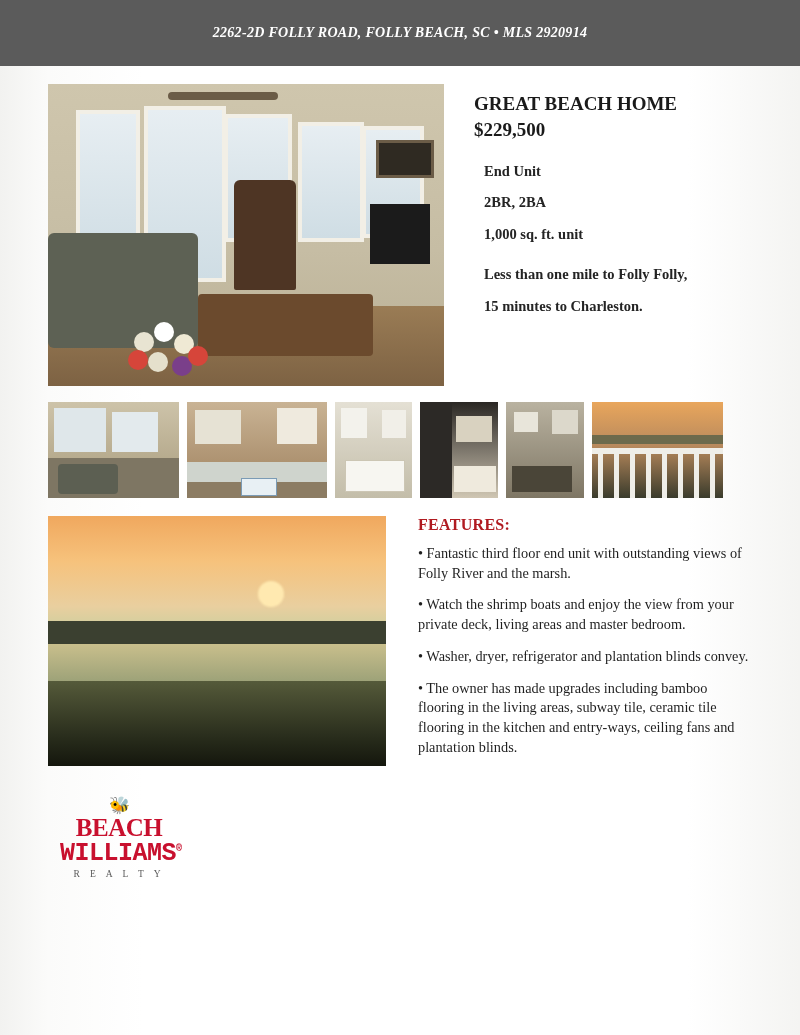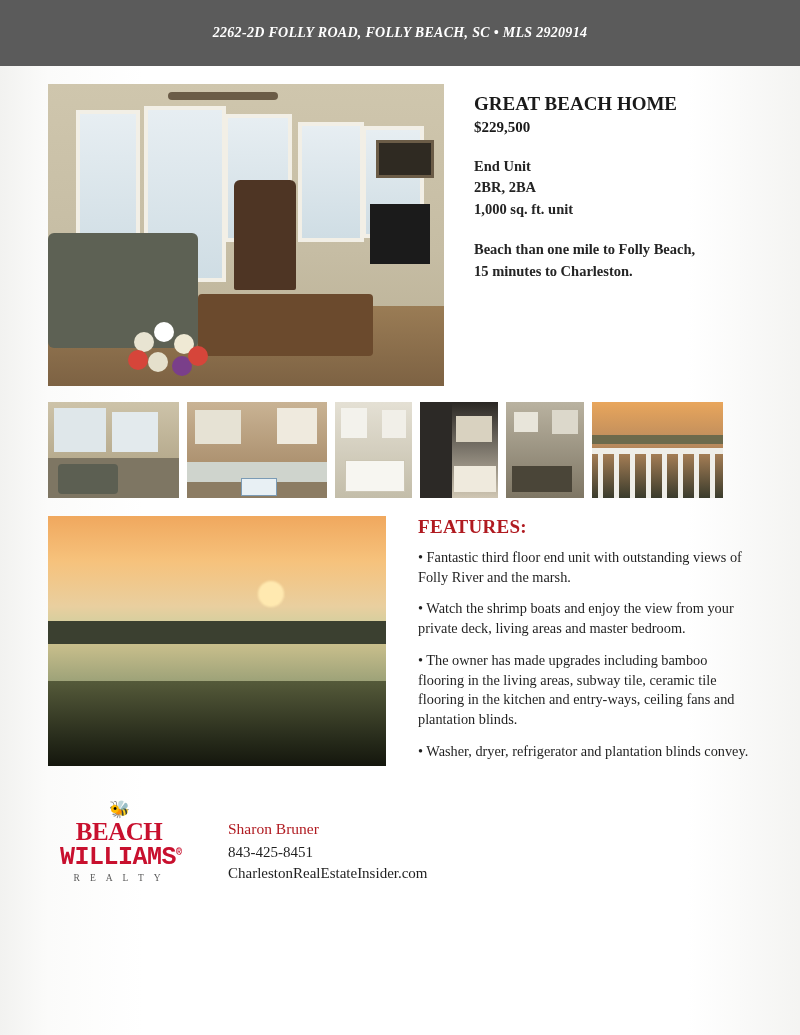"$229,500" .hero-info .price { font-size: 15px -> 19px }
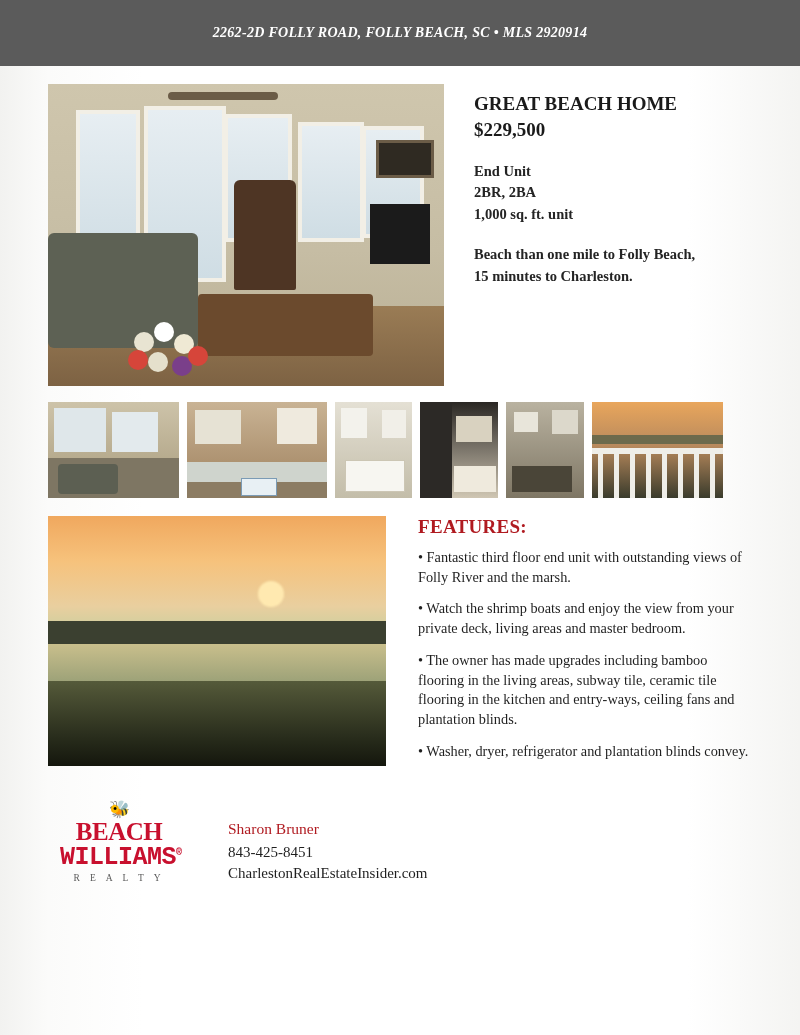"End Unit" .hero-info .specs p, .hero-info .blurb p { margin: 0 -> 10px }
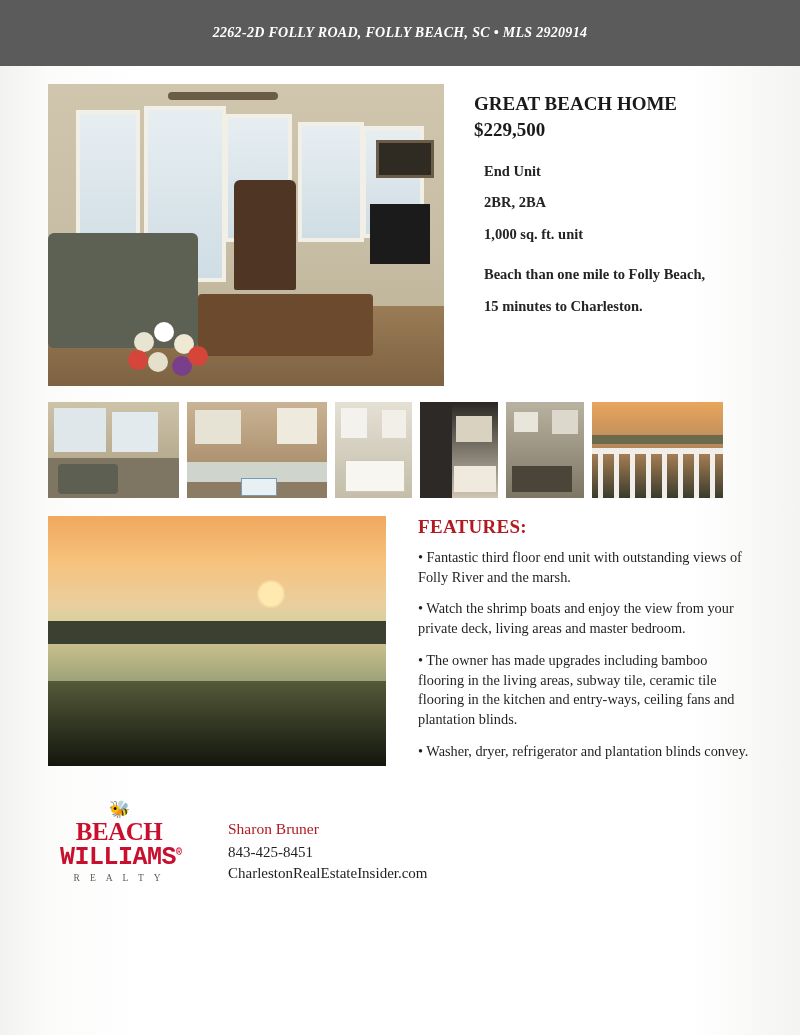"Beach than one mile to" p { text: Beach than one mile to Folly Beach -> Less than one mile to Folly Folly }
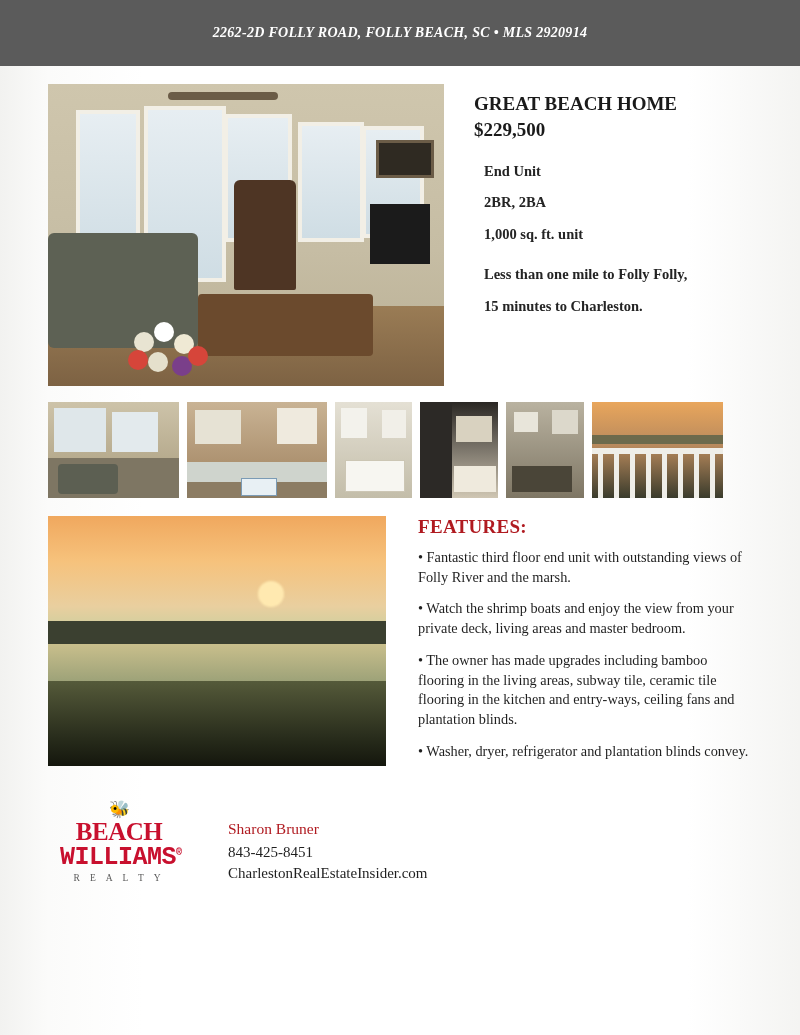"FEATURES:" .features h2 { font-size: 19px -> 16px }
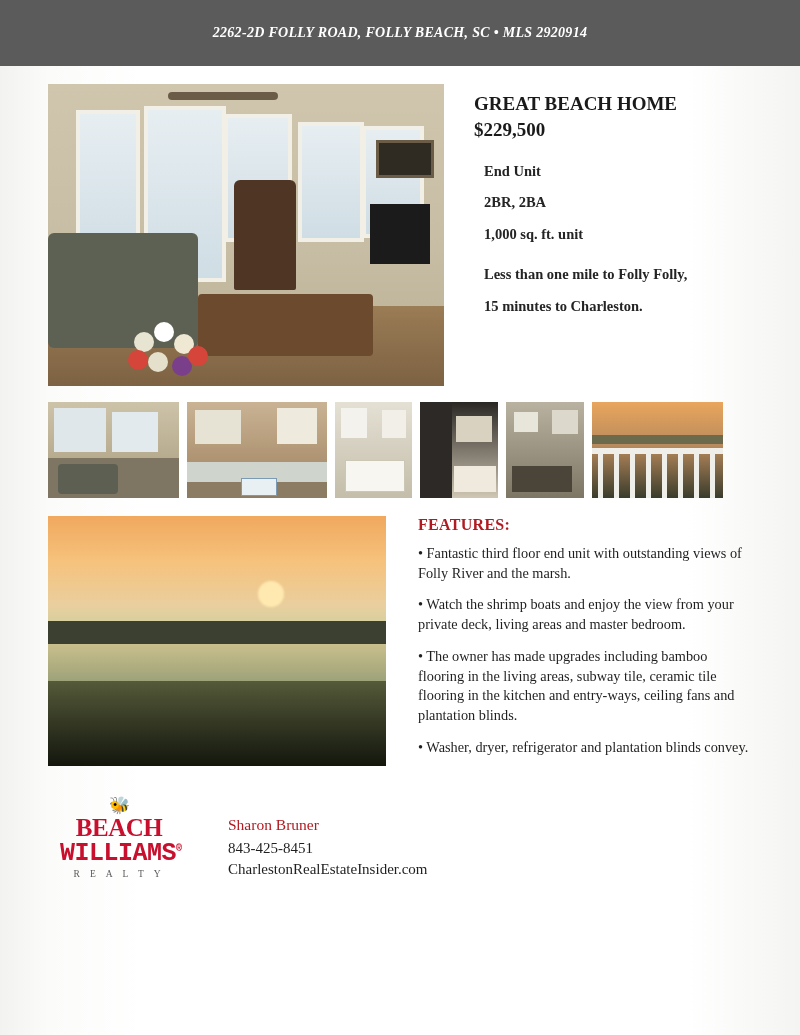"• The owner has made" p { order: before "• Washer, dryer, refrigerator and" -> after "• Washer, dryer, refrigerator and" }
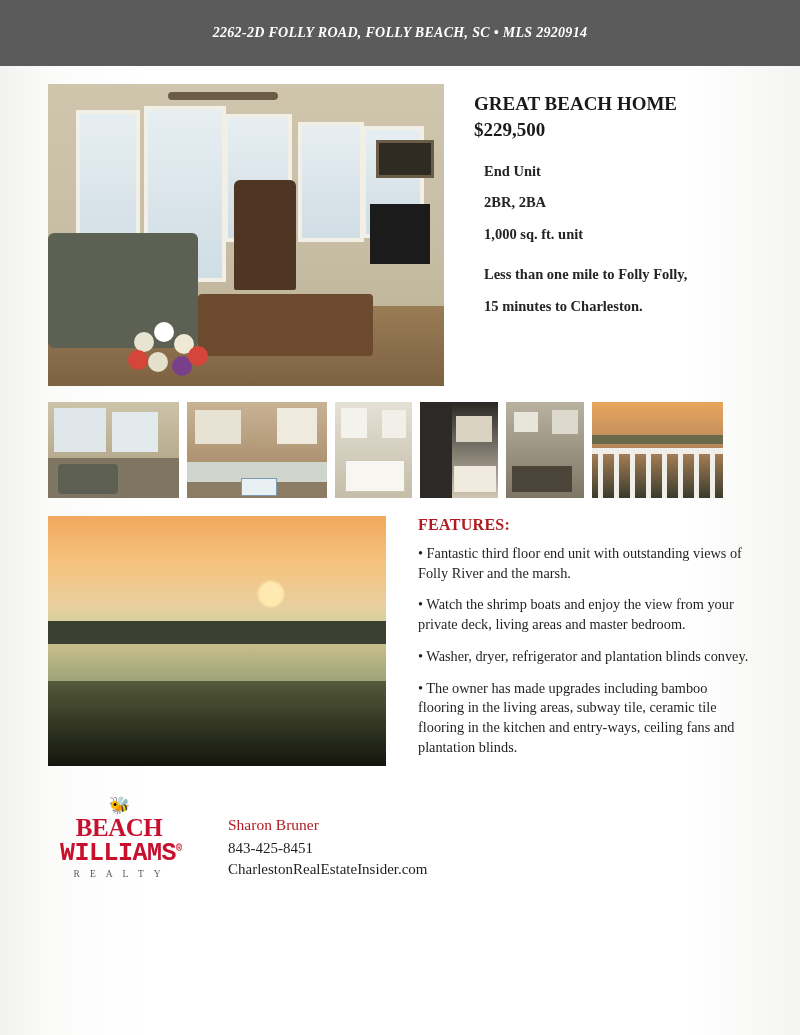"Sharon Bruner" div.agent { html: <div> <p>Sharon Bruner</p> <p>843-425-8451</p> <p>CharlestonRealEstateInsider.com</p> </div> -> none }
